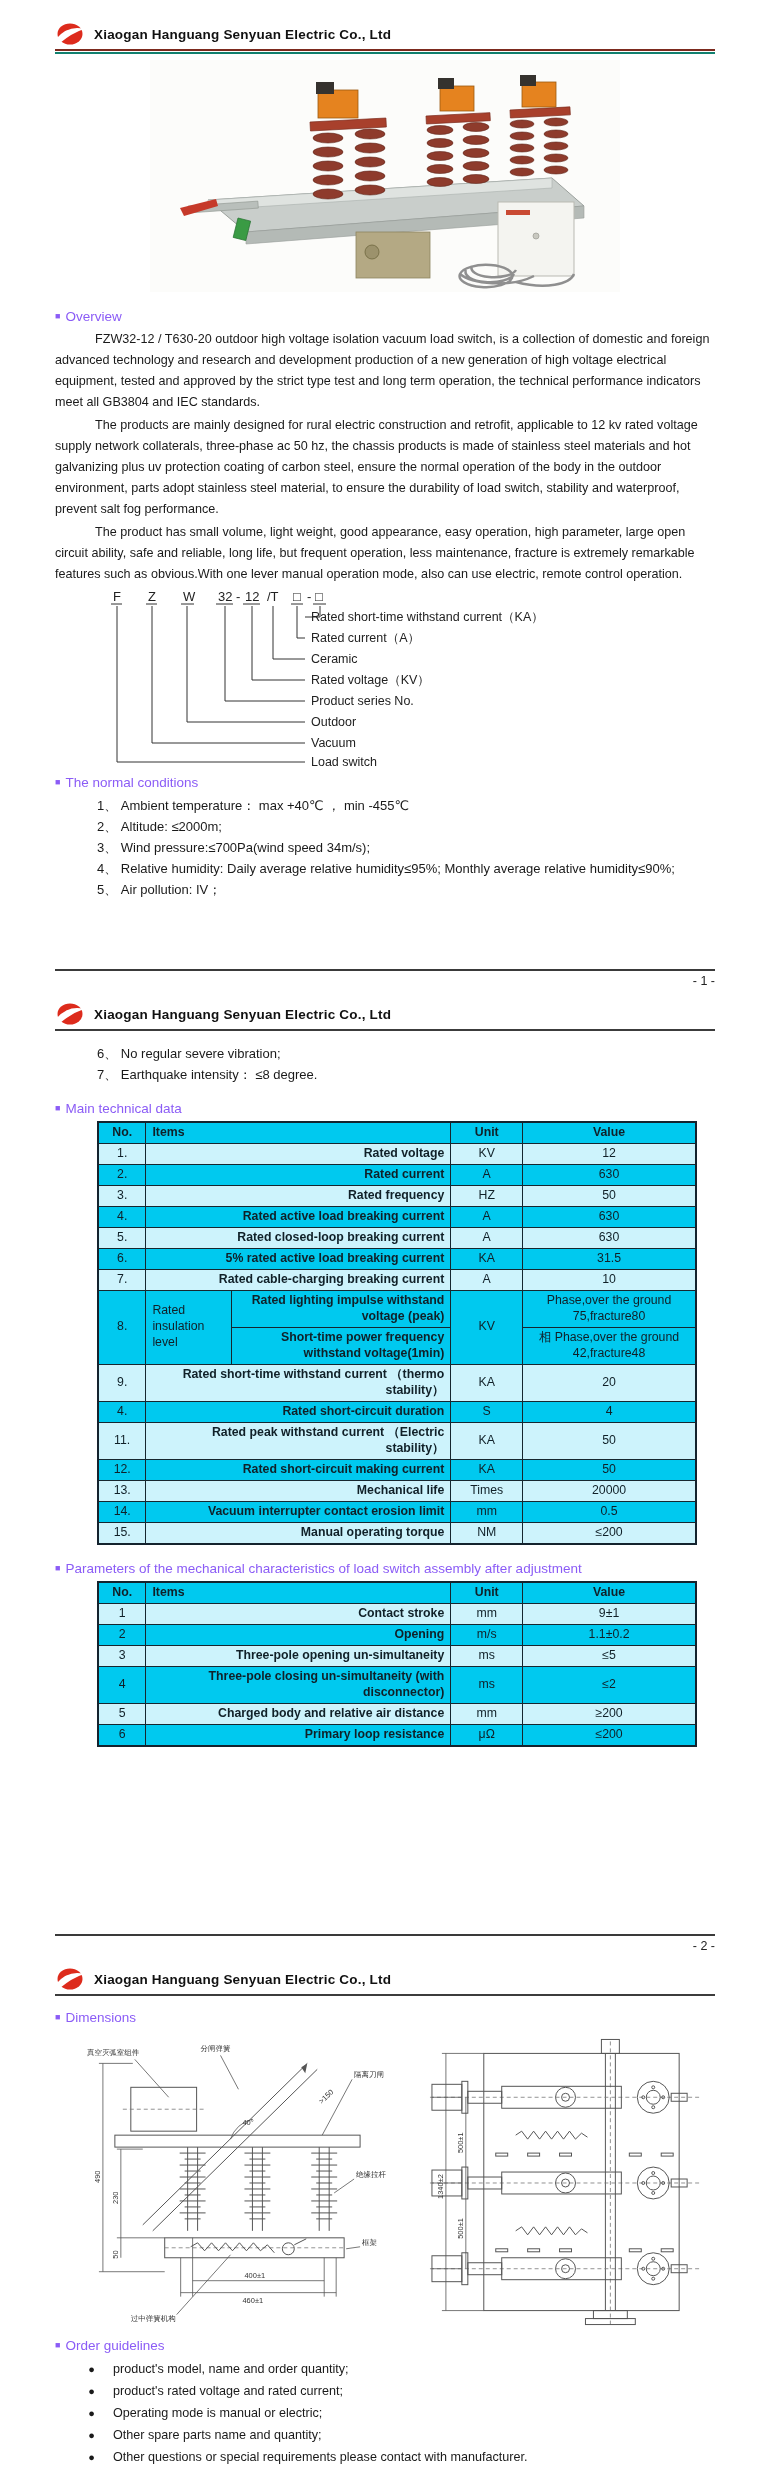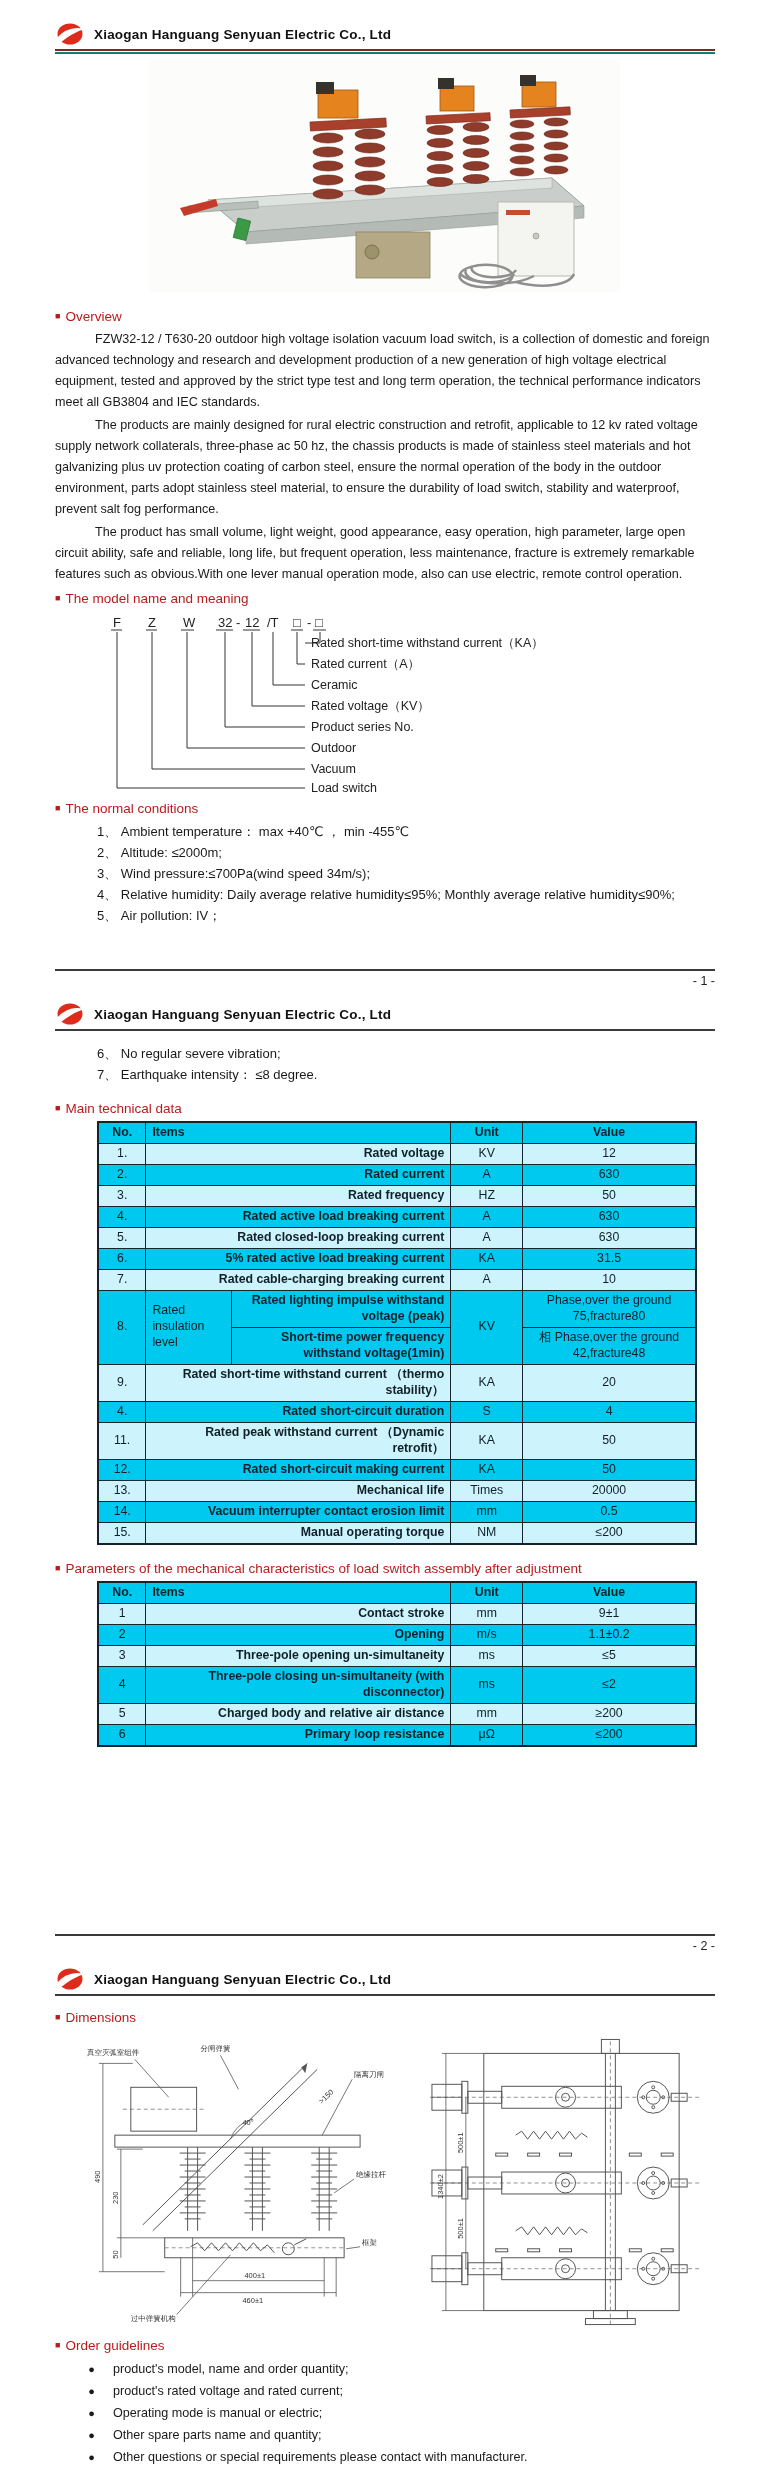"■ Overview" .sec-title { color: #b91c1c -> #8b5cf6 }
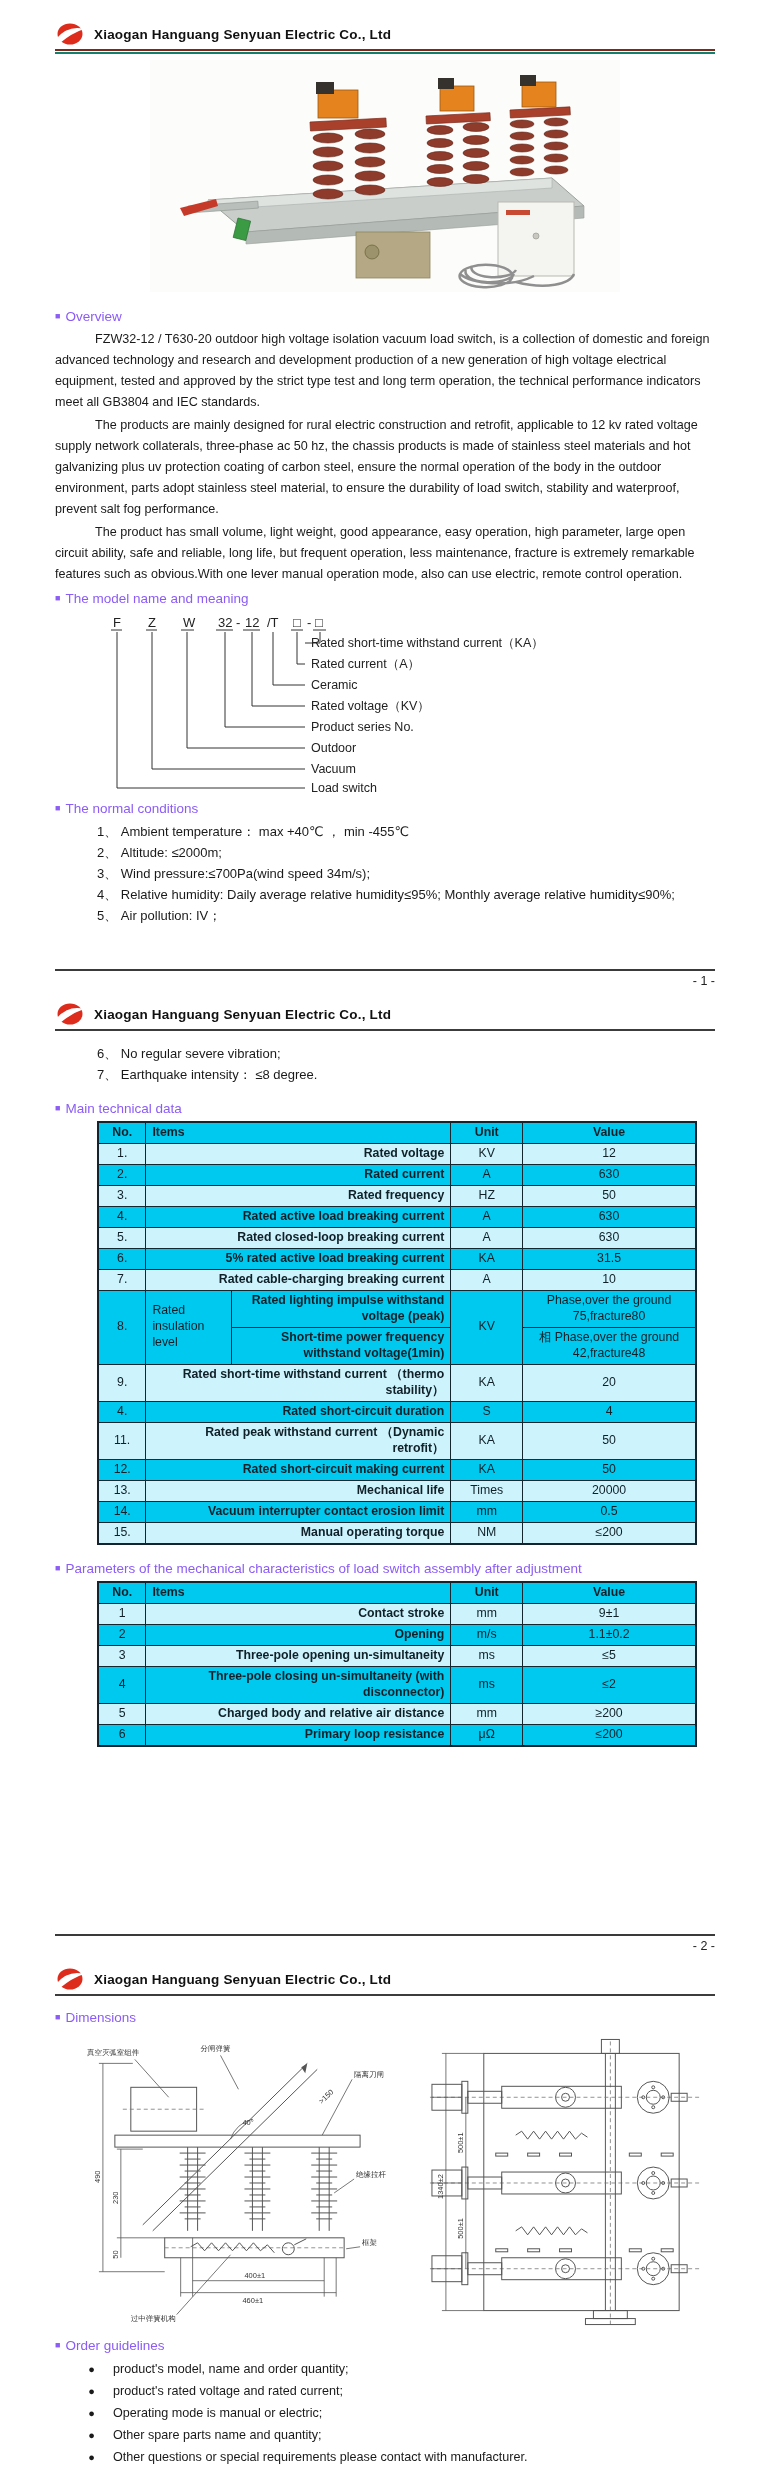"■ The model name and" div.sec-title { html: <div><span>■</span><span>The model name and meaning</span></div> -> none }
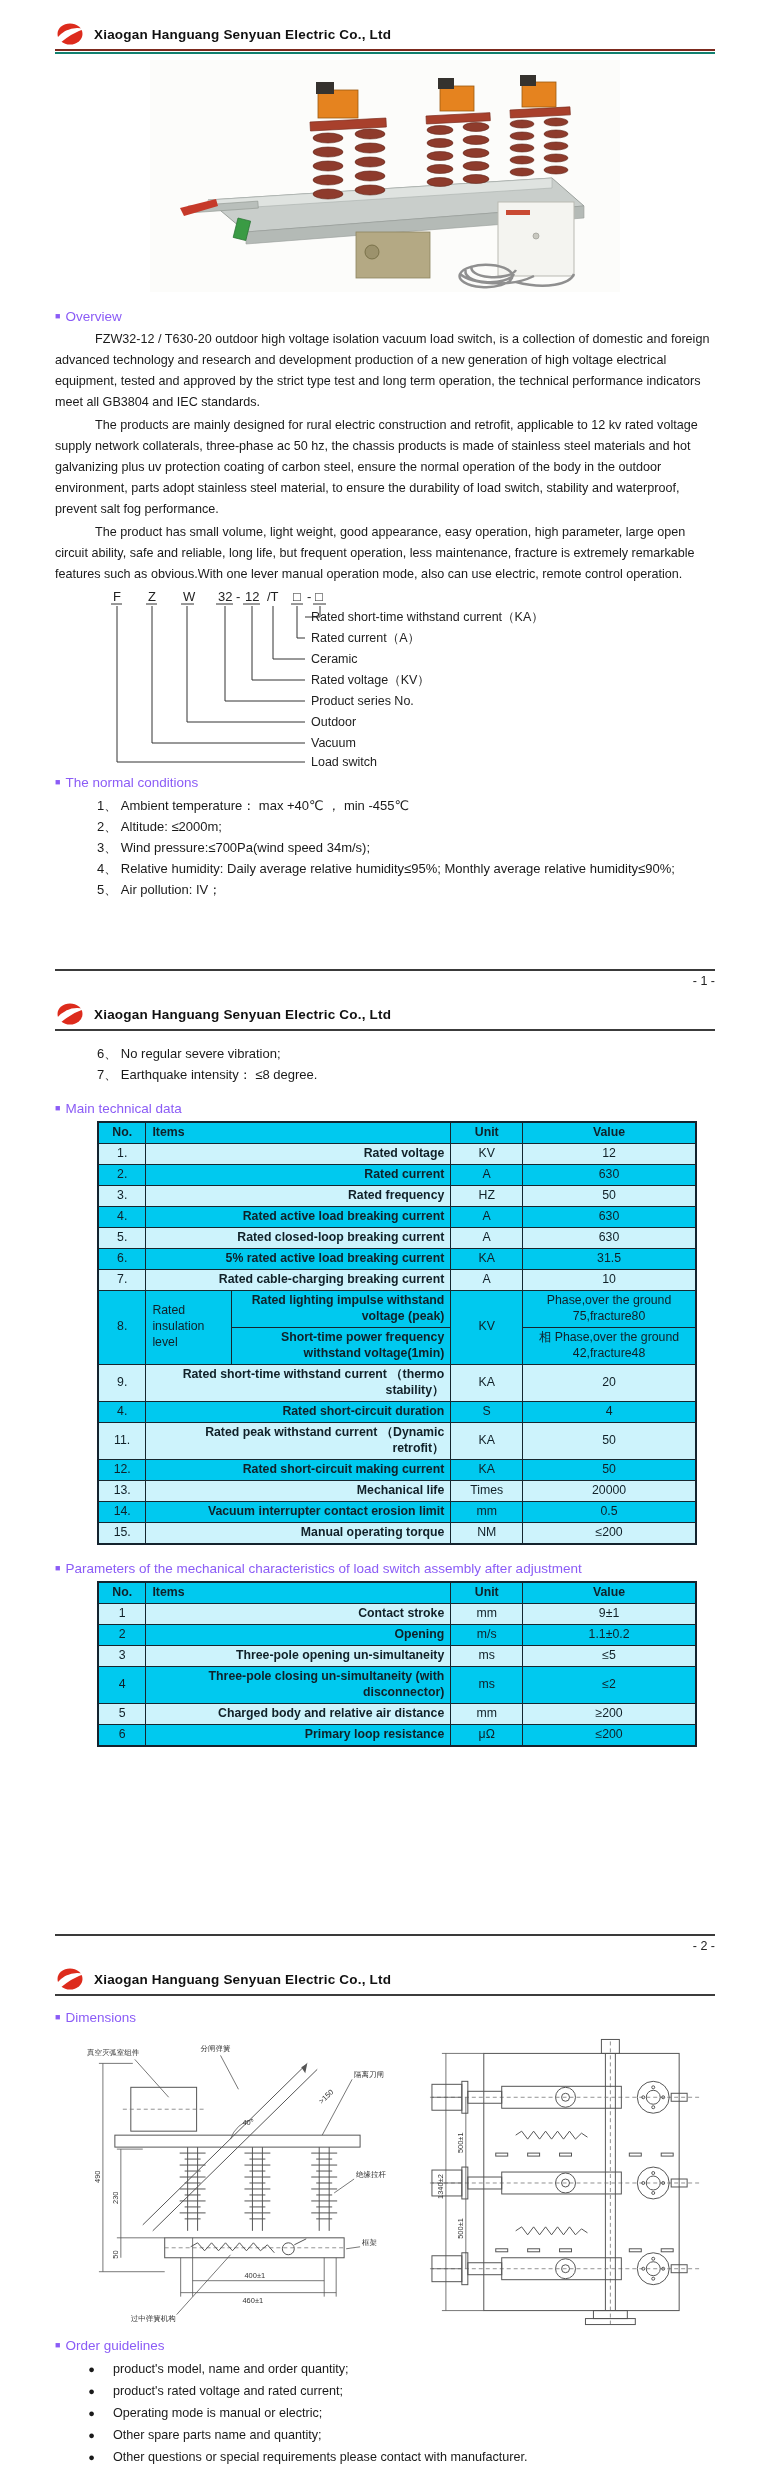"Rated peak withstand current （Dynamic" td.c-item { text: Dynamic retrofit -> Electric stability }
